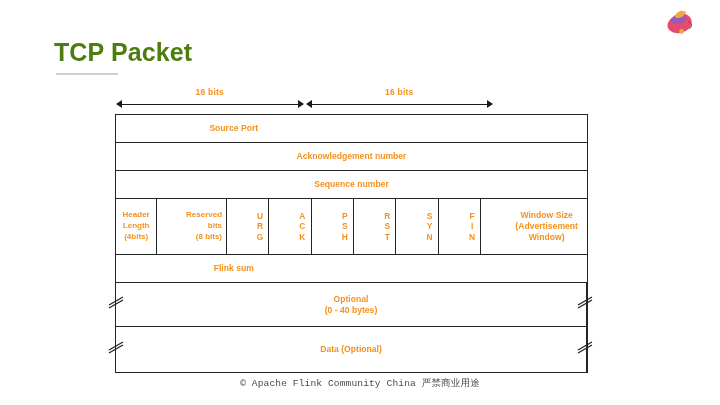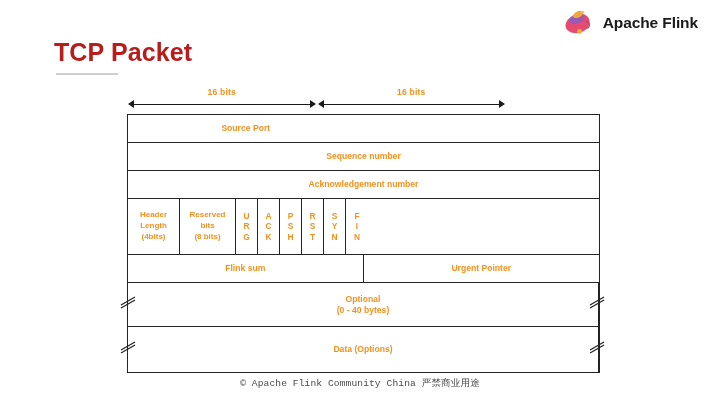"Apache Flink" span.brand-name { html: <span>Apache Flink</span> -> none }
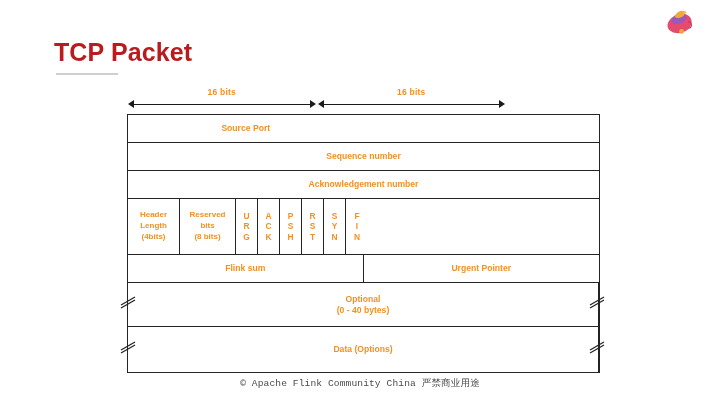"TCP Packet" .title { color: #b91c1c -> #4d7c0f }
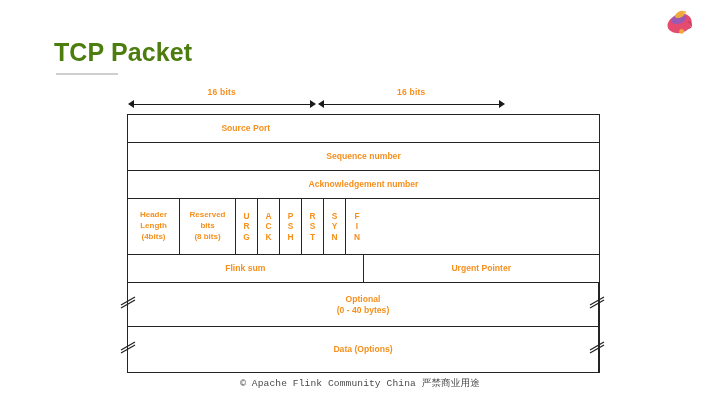"16 bits" .diagram { margin-left: 12px -> none }
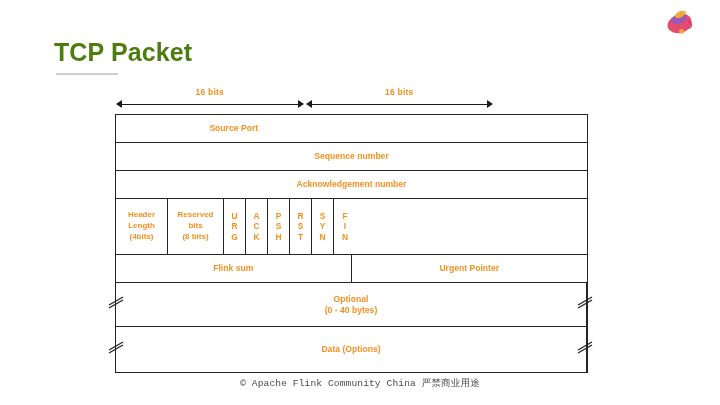"Source Port" .prow { gap: none -> 25px }
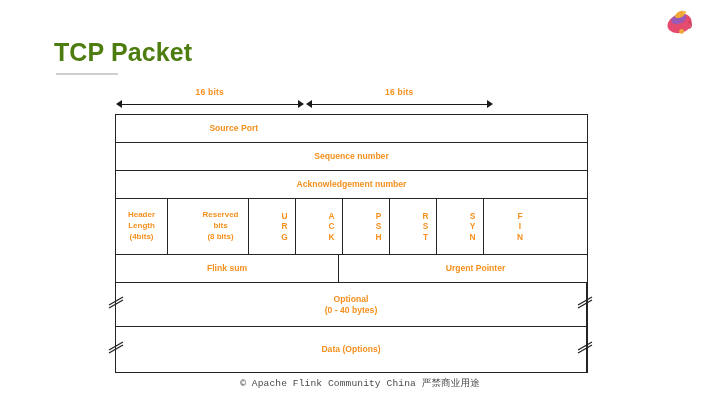"Sequence number" div.prow { order: before "Acknowledgement number" -> after "Acknowledgement number" }
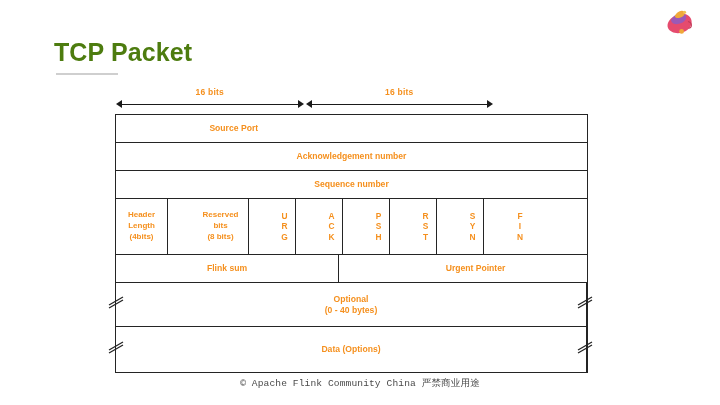"Reserved" .w-res { text-align: none -> right }
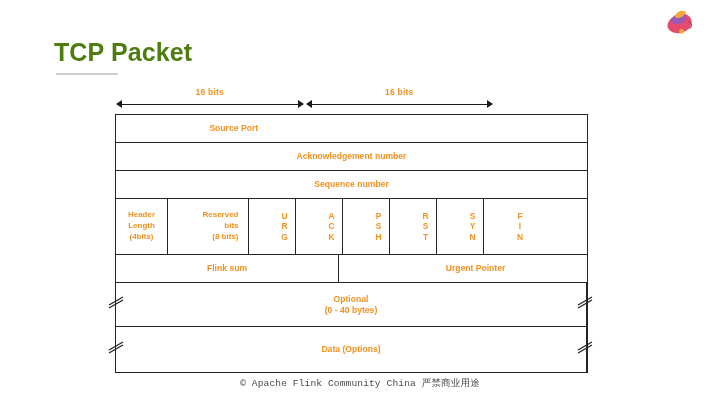"Window Size" div.cell { html: none -> <div> <div> <div>Window Size</div> <div>(Advertisement Window)</div> </div> </div> }
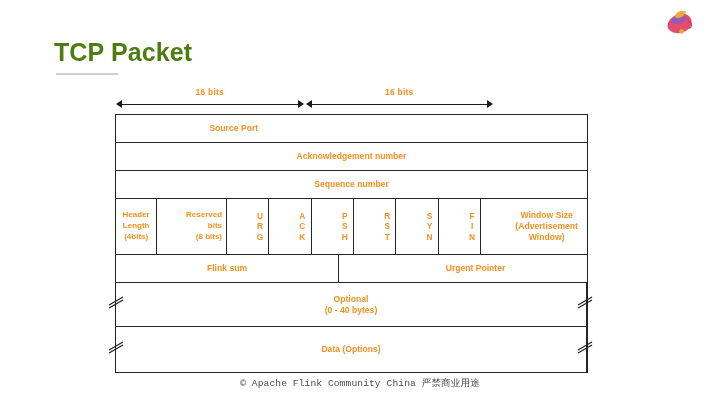"Urgent Pointer" div.cell { html: <div>Urgent Pointer</div> -> none }
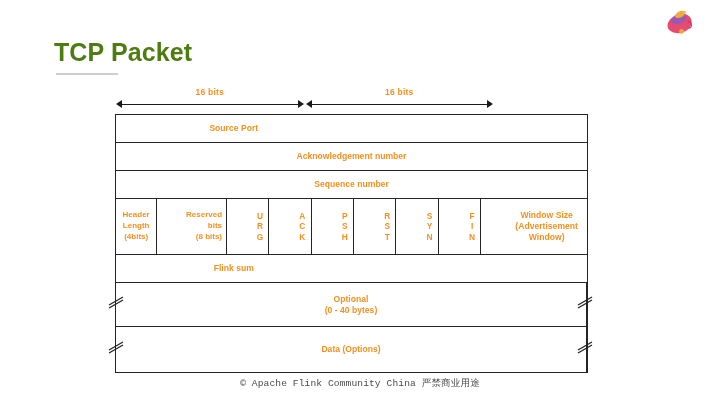"Data (Options)" div.cell { text: Options -> Optional }
